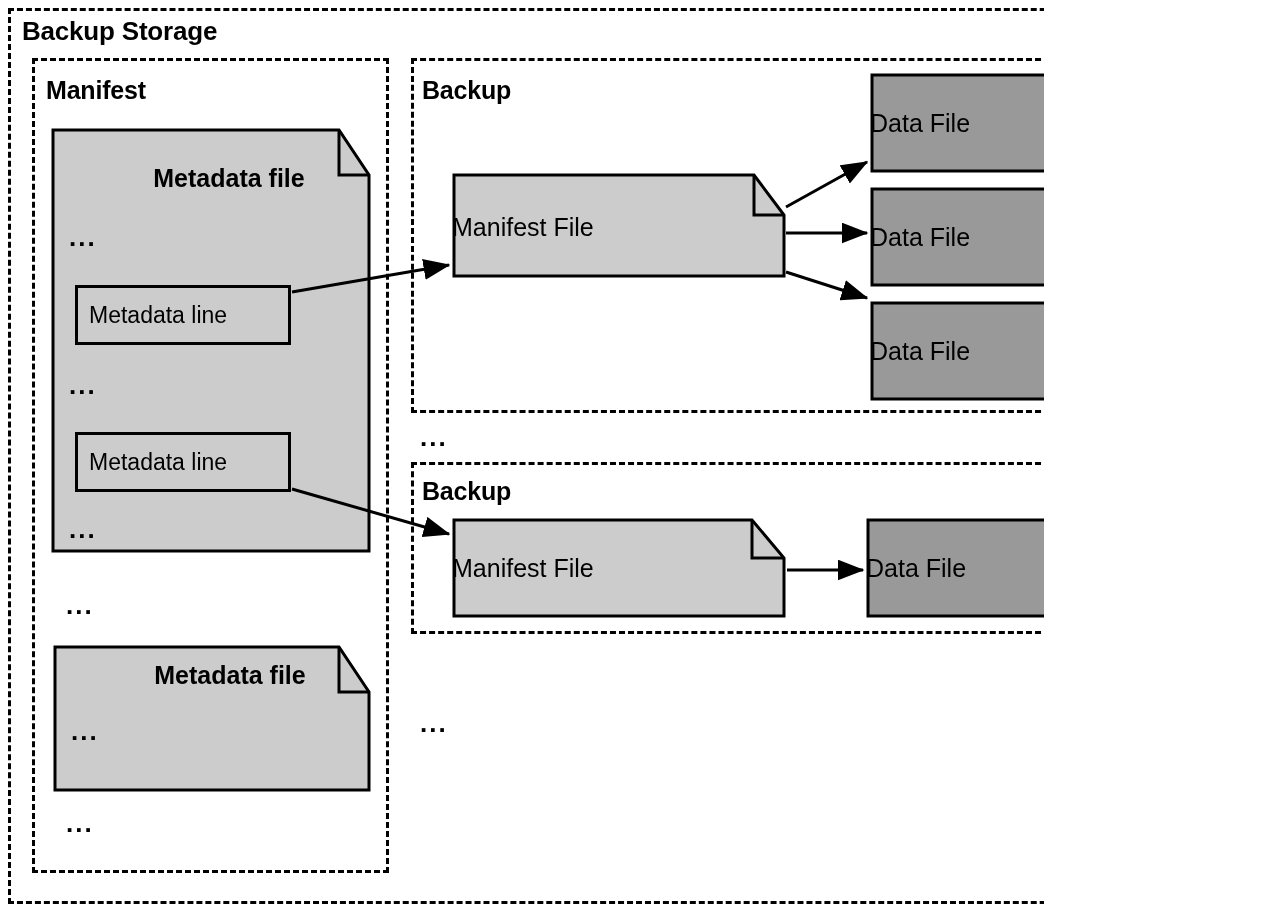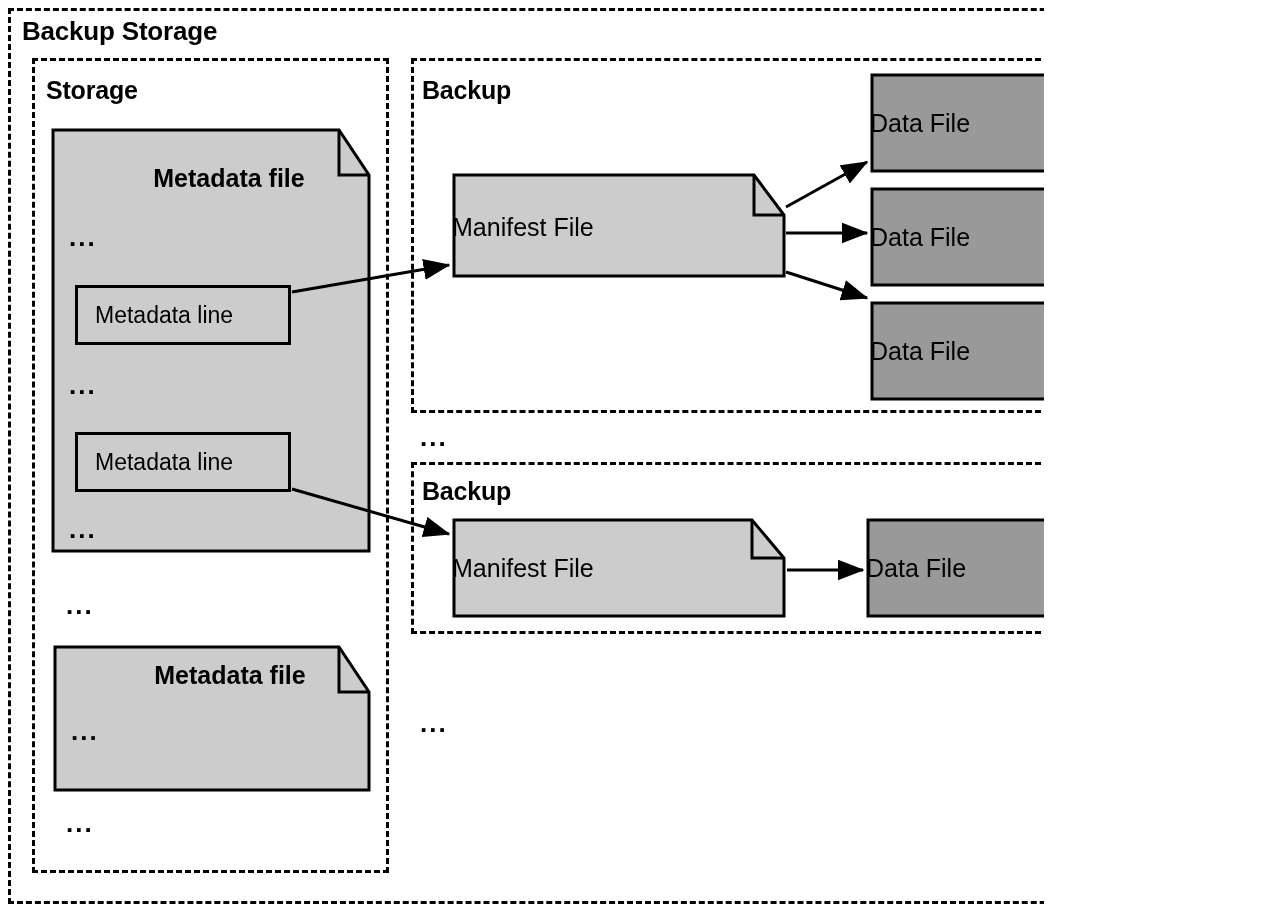"Storage" div.box-title { text: Storage -> Manifest }
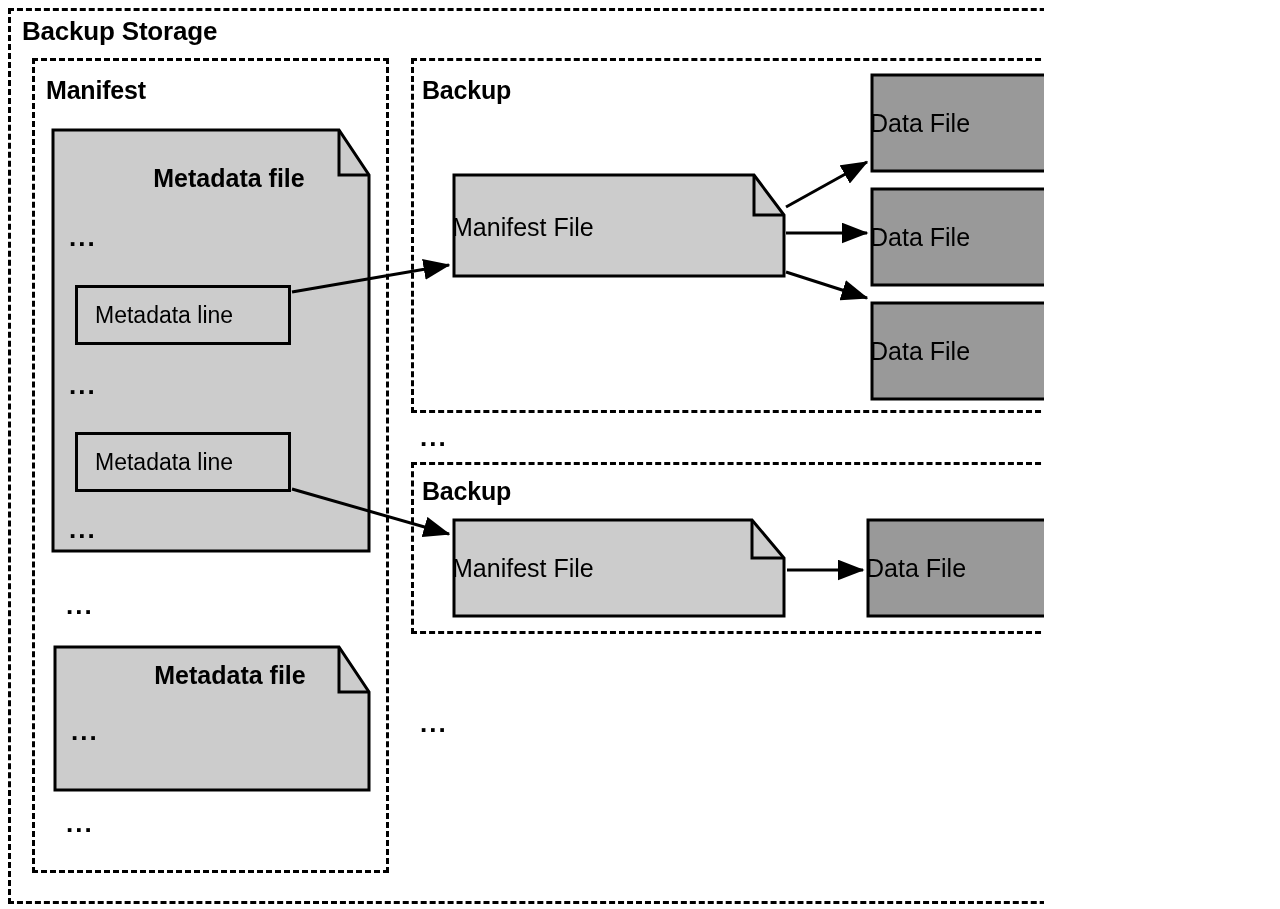"Metadata line" .meta-line span { padding-left: 17px -> 11px }
